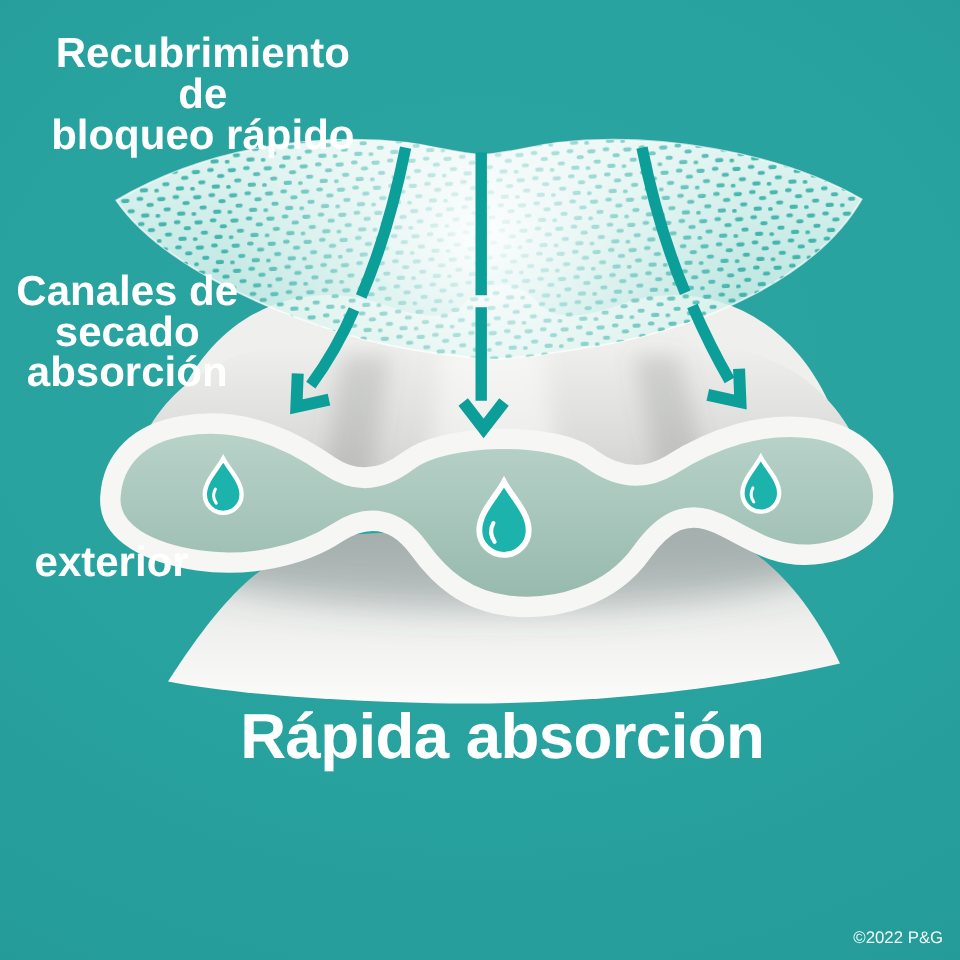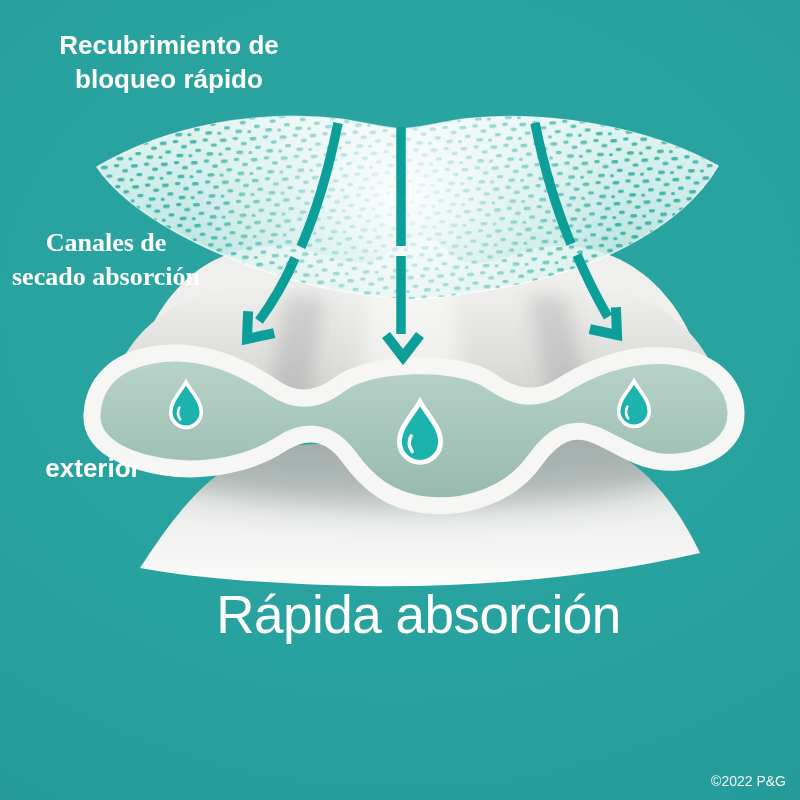"Recubrimiento de" .callout { font-size: 26px -> 35px }
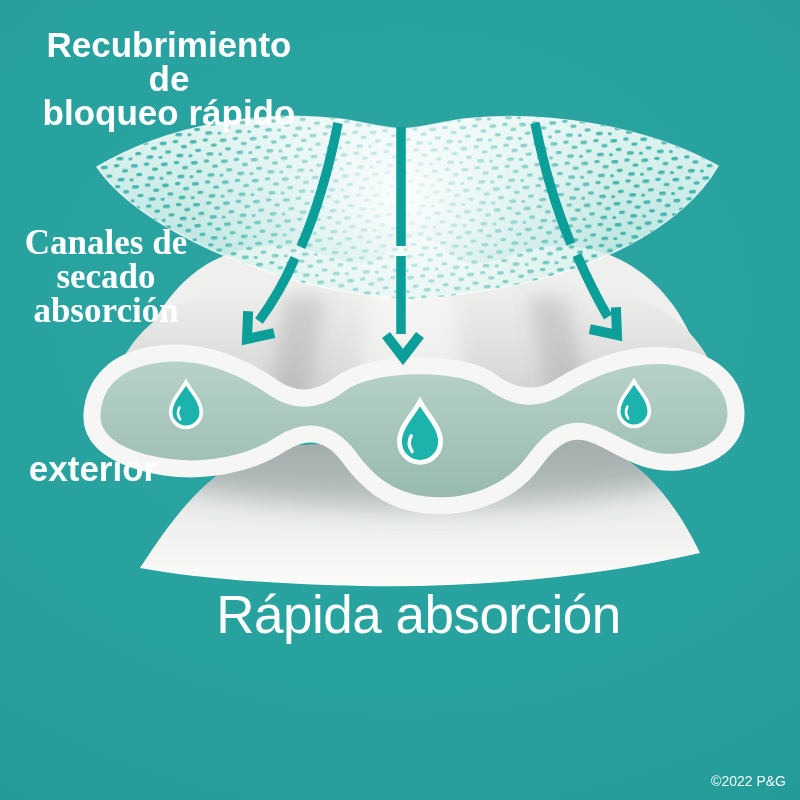"Canales de" #callout-channels { font-family: Liberation Serif, serif -> none }
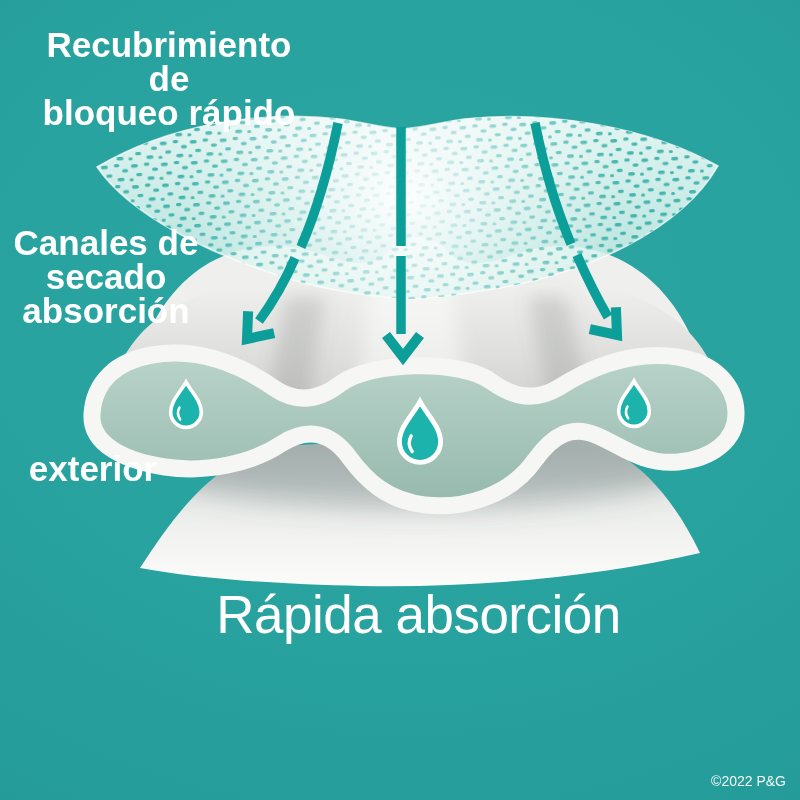"Rápida absorción" .heading { font-weight: 400 -> 700 }
